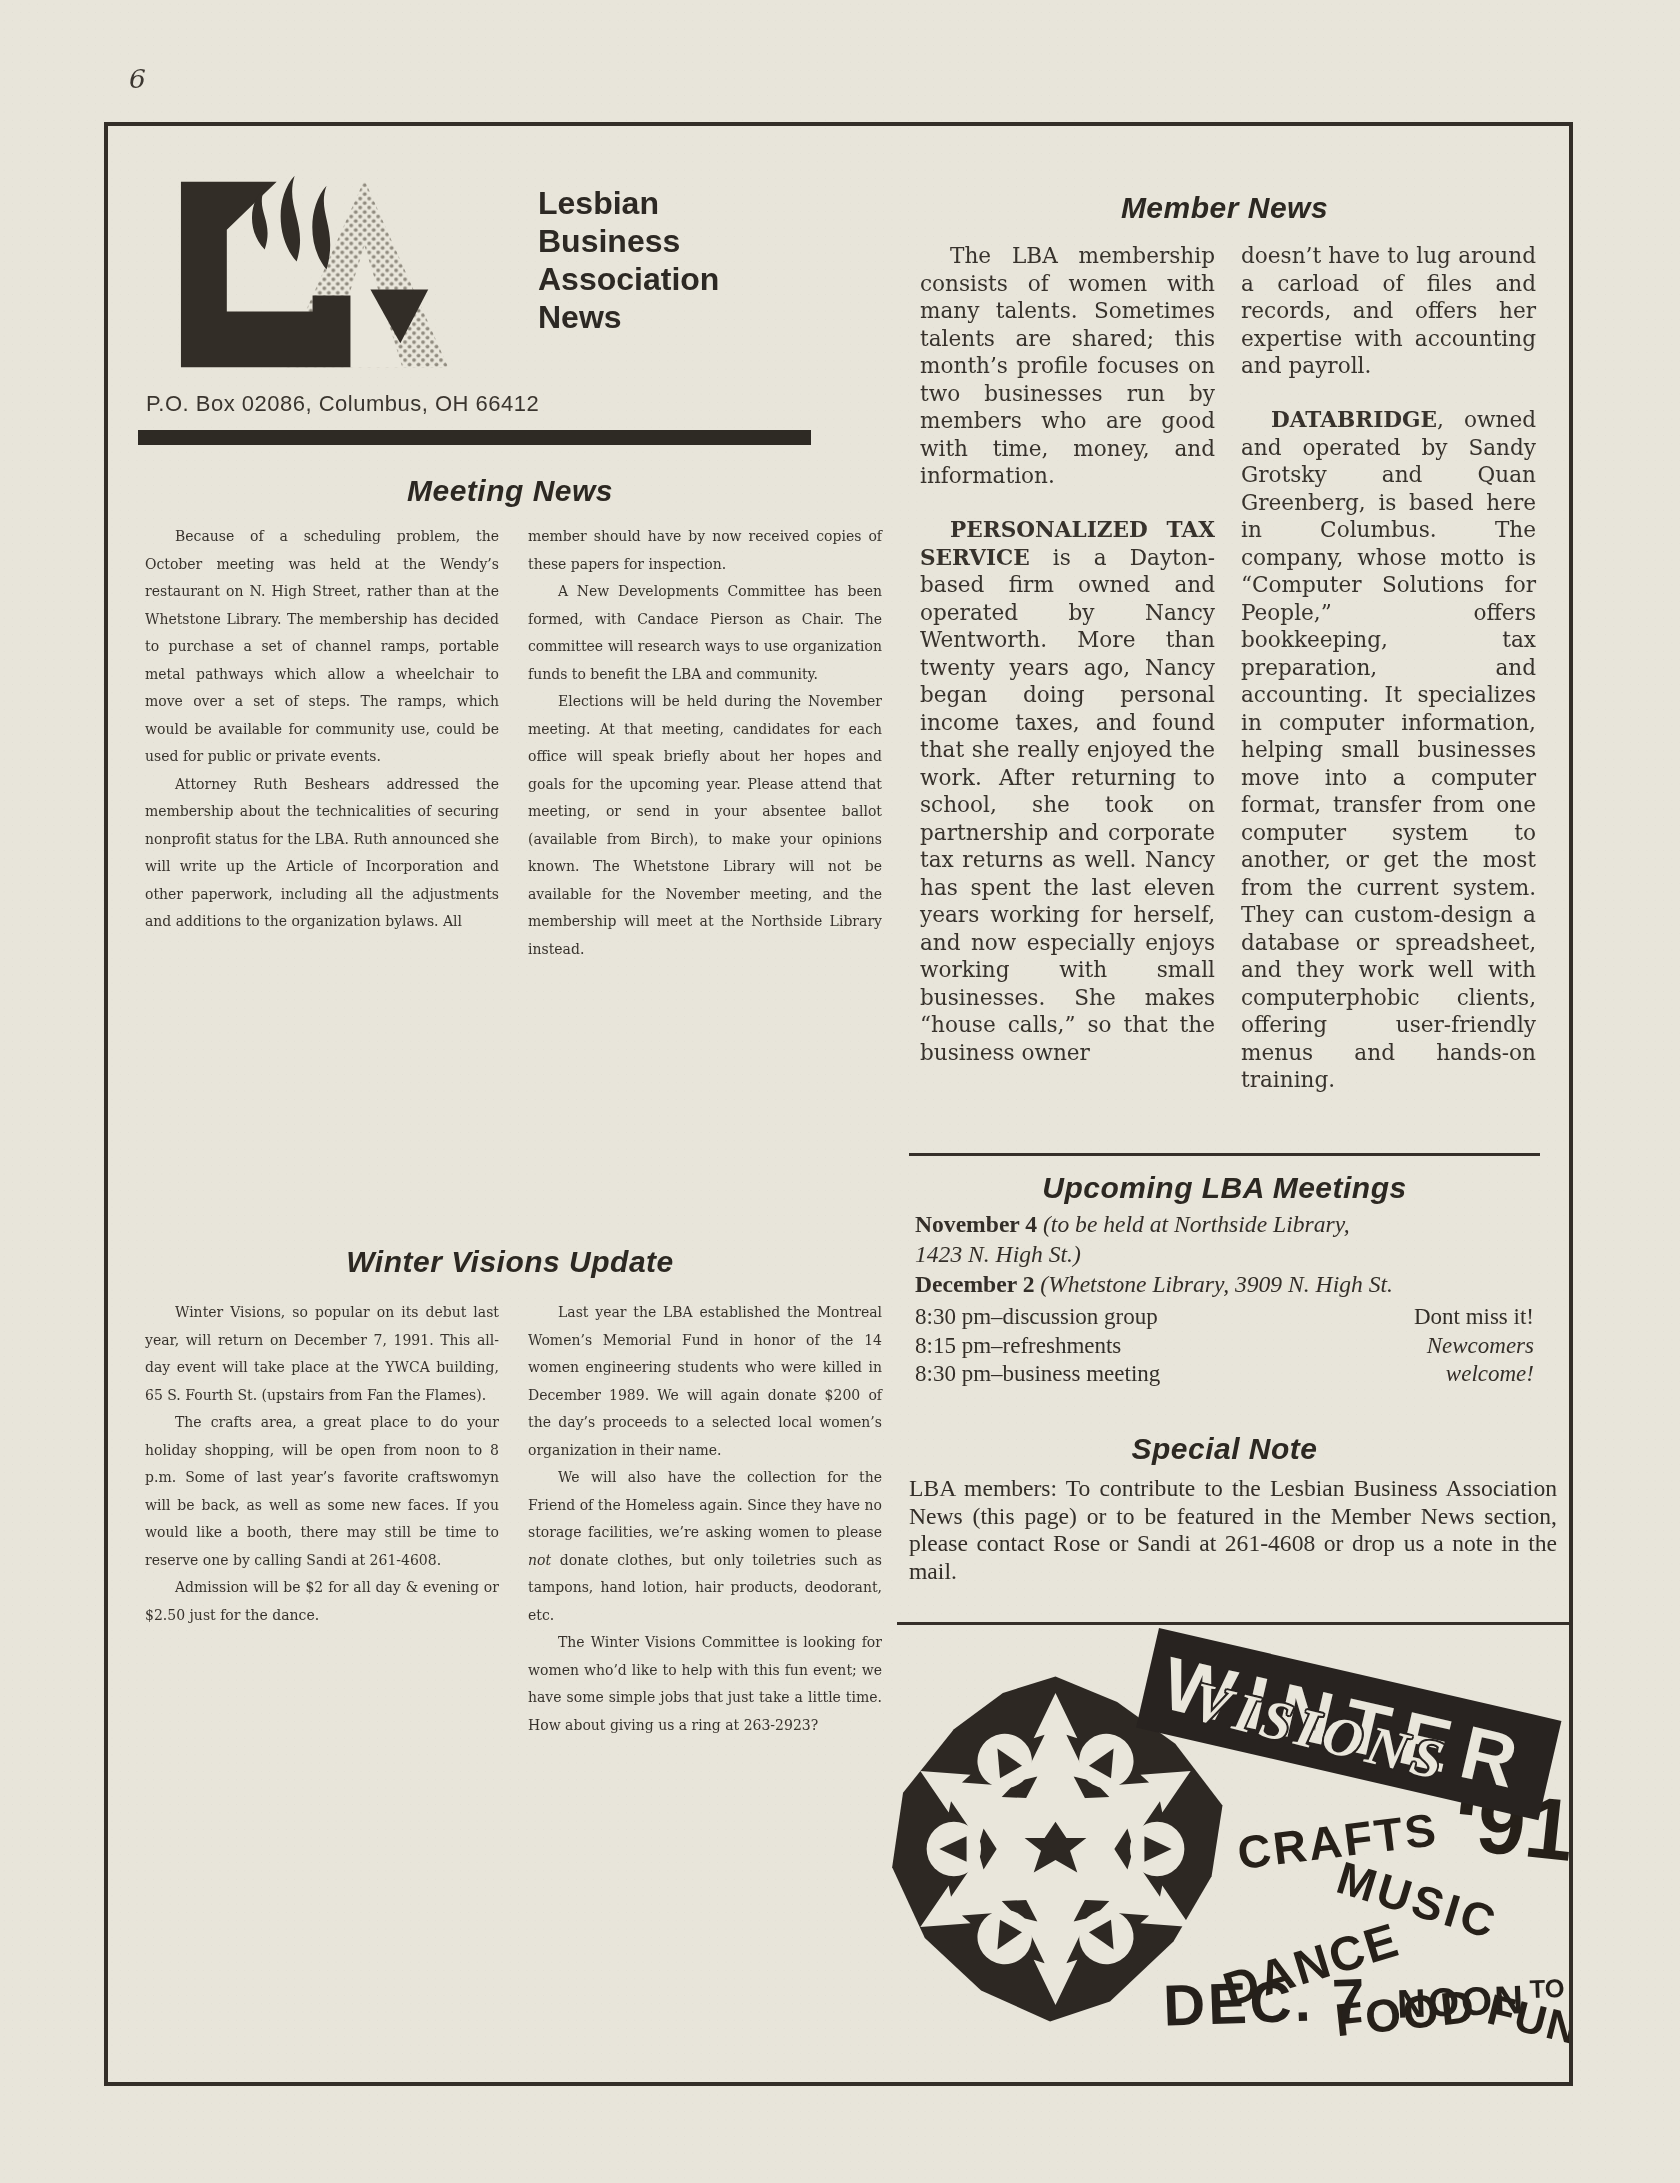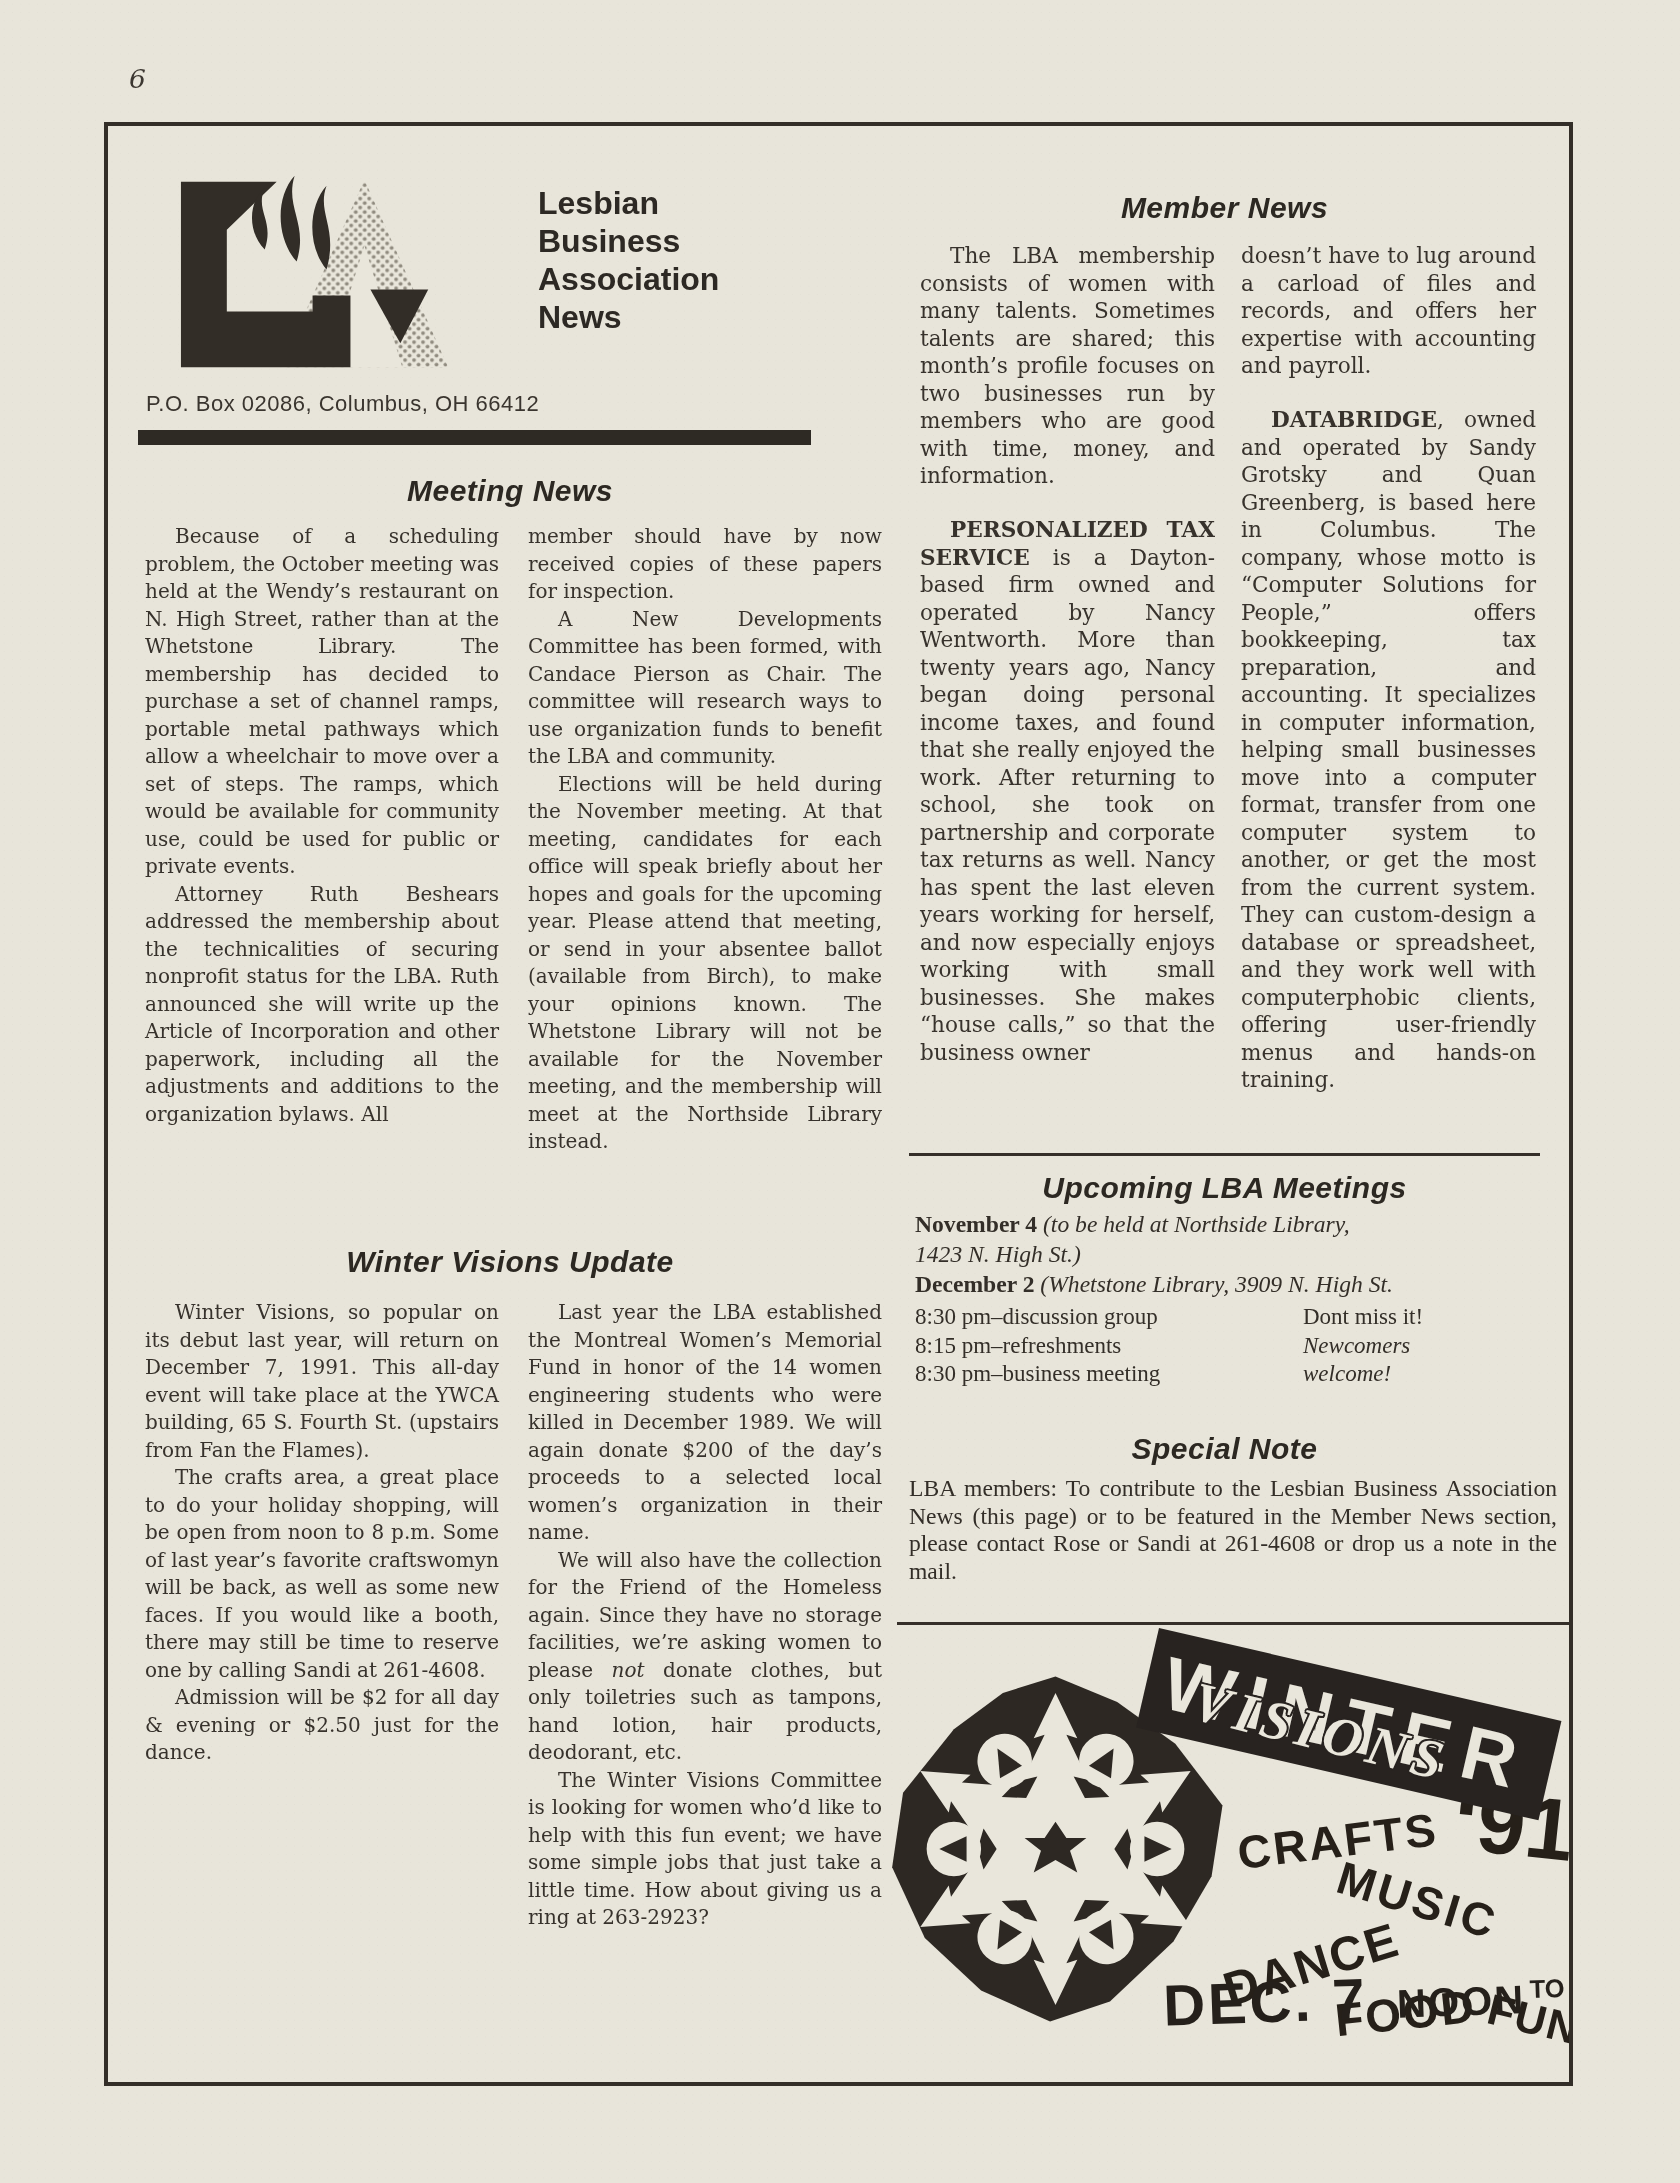"Because of a scheduling problem," .col { font-size: 20px -> 14px }
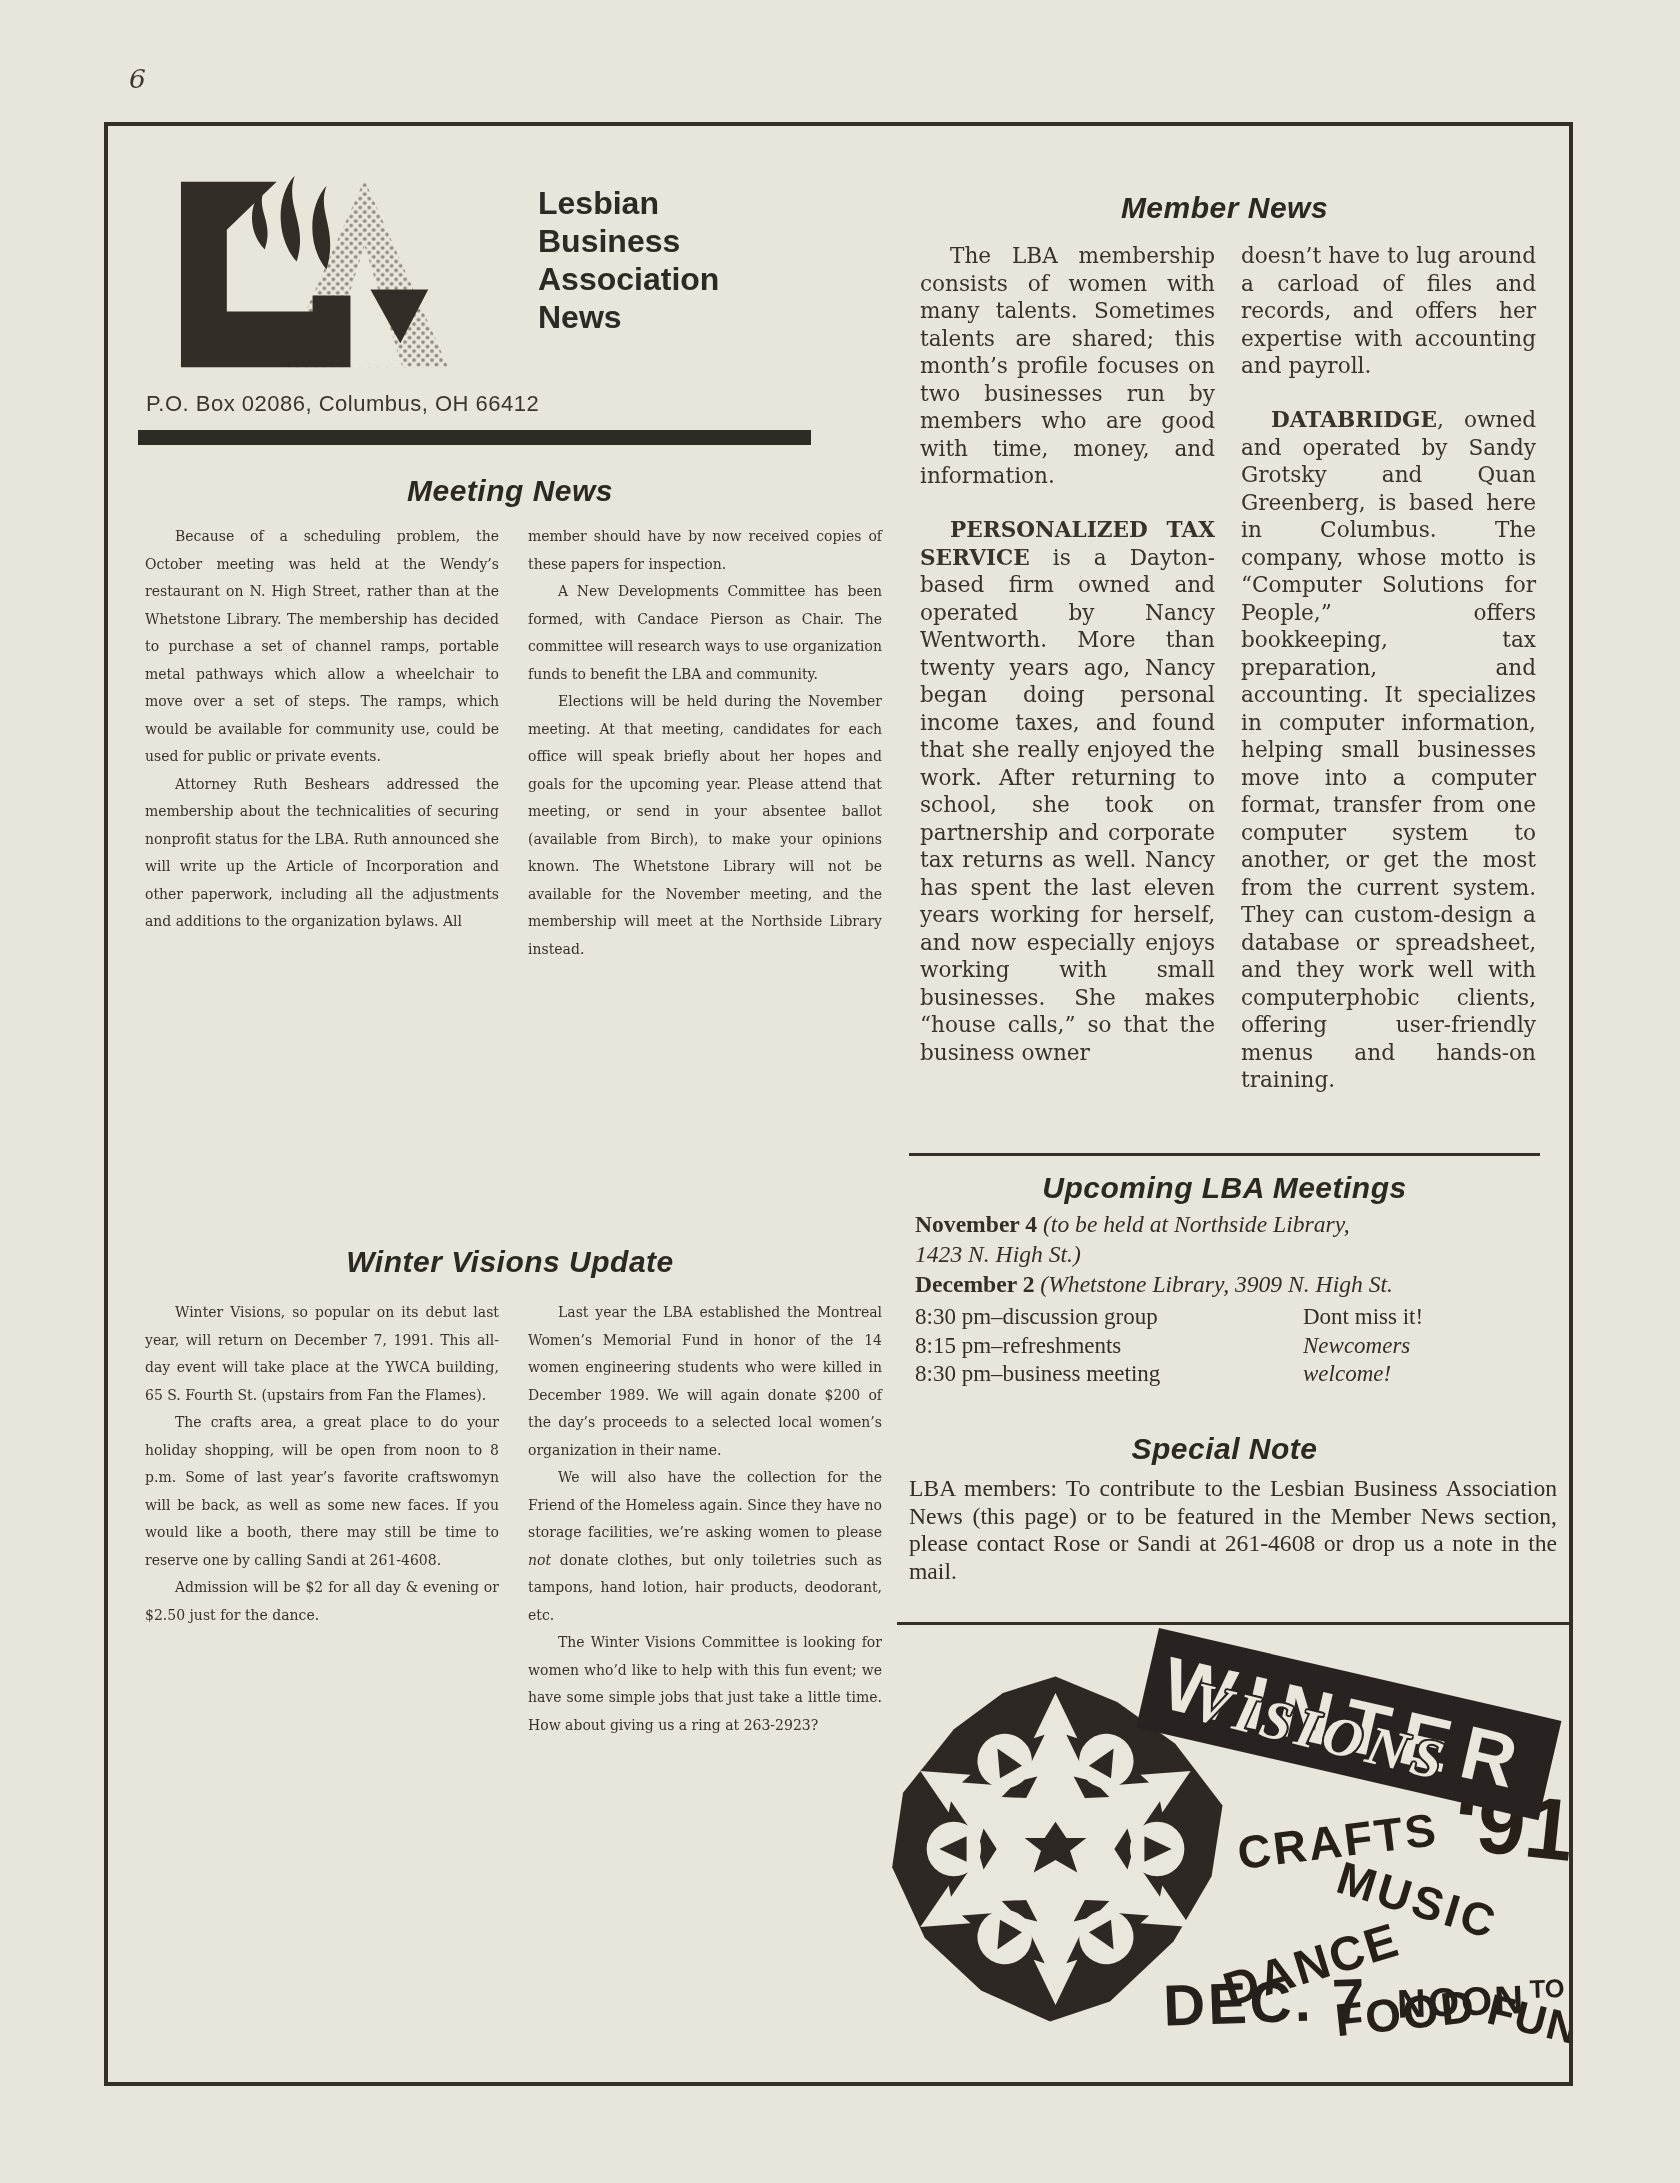"Dont miss it!" .notes { text-align: left -> right }
